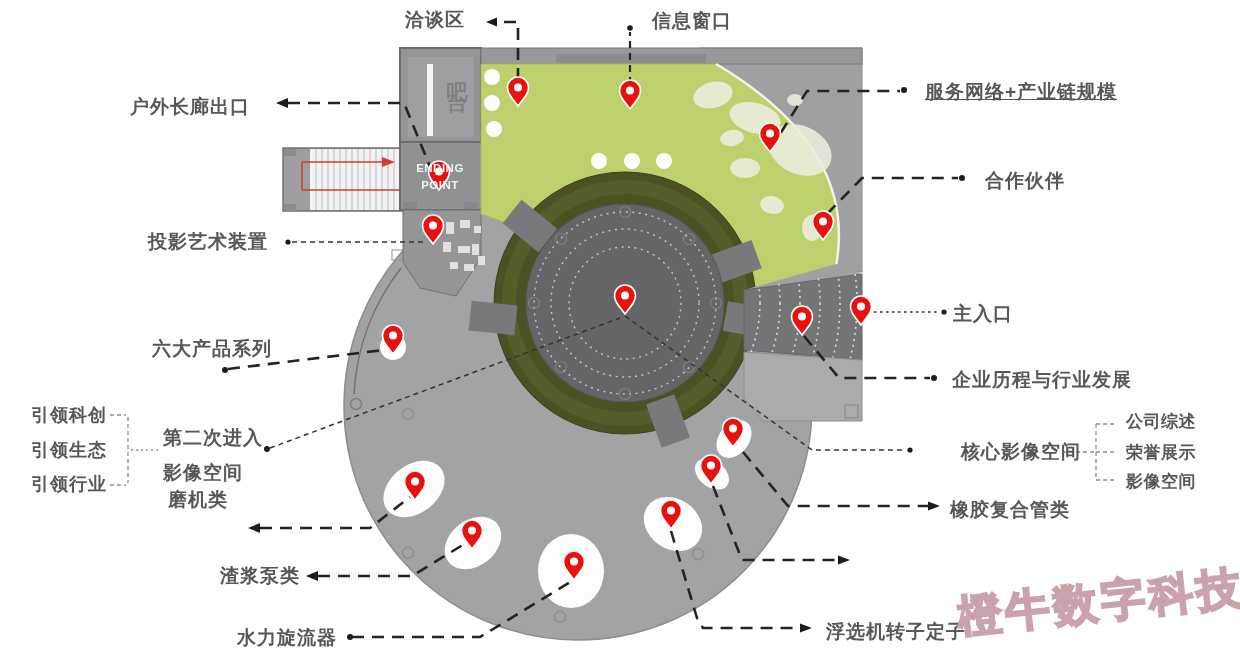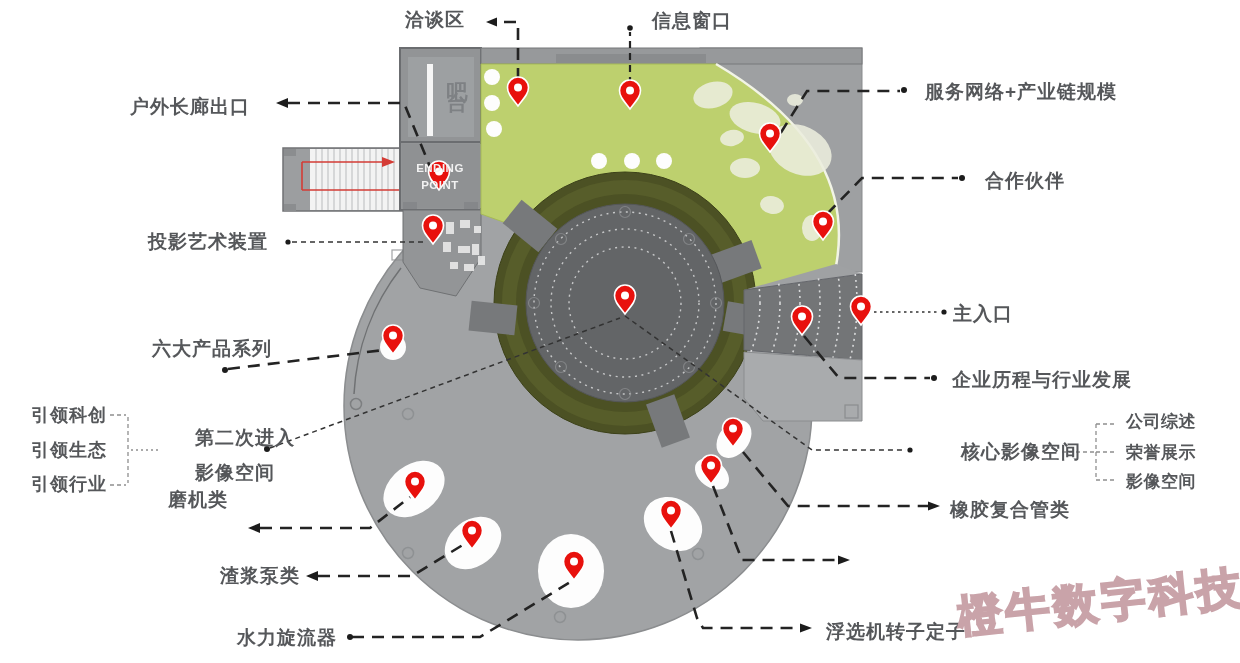"服务网络+产业链规模" div.label { text-decoration: none -> underline }
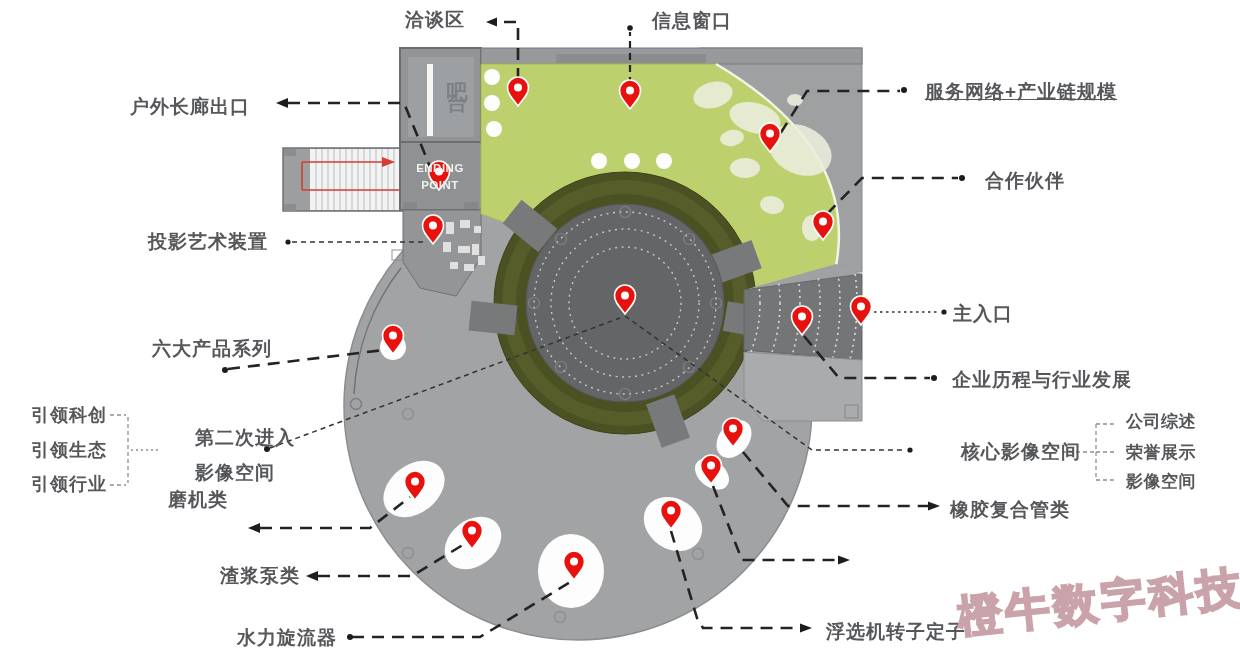"第二次进入" .label.two { margin-left: 32px -> none }
